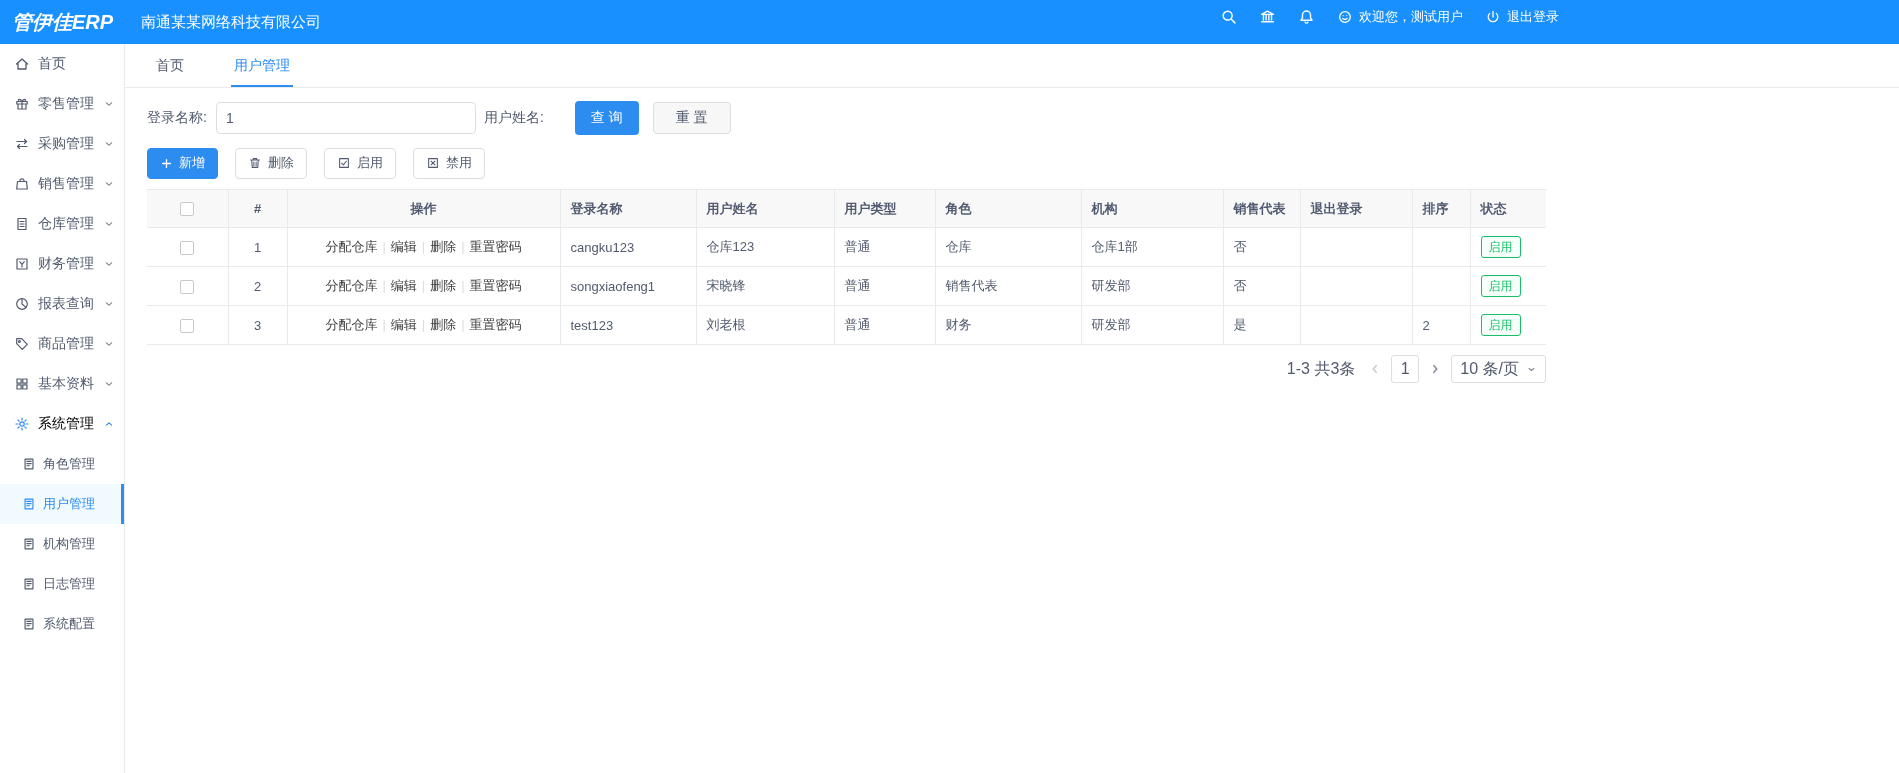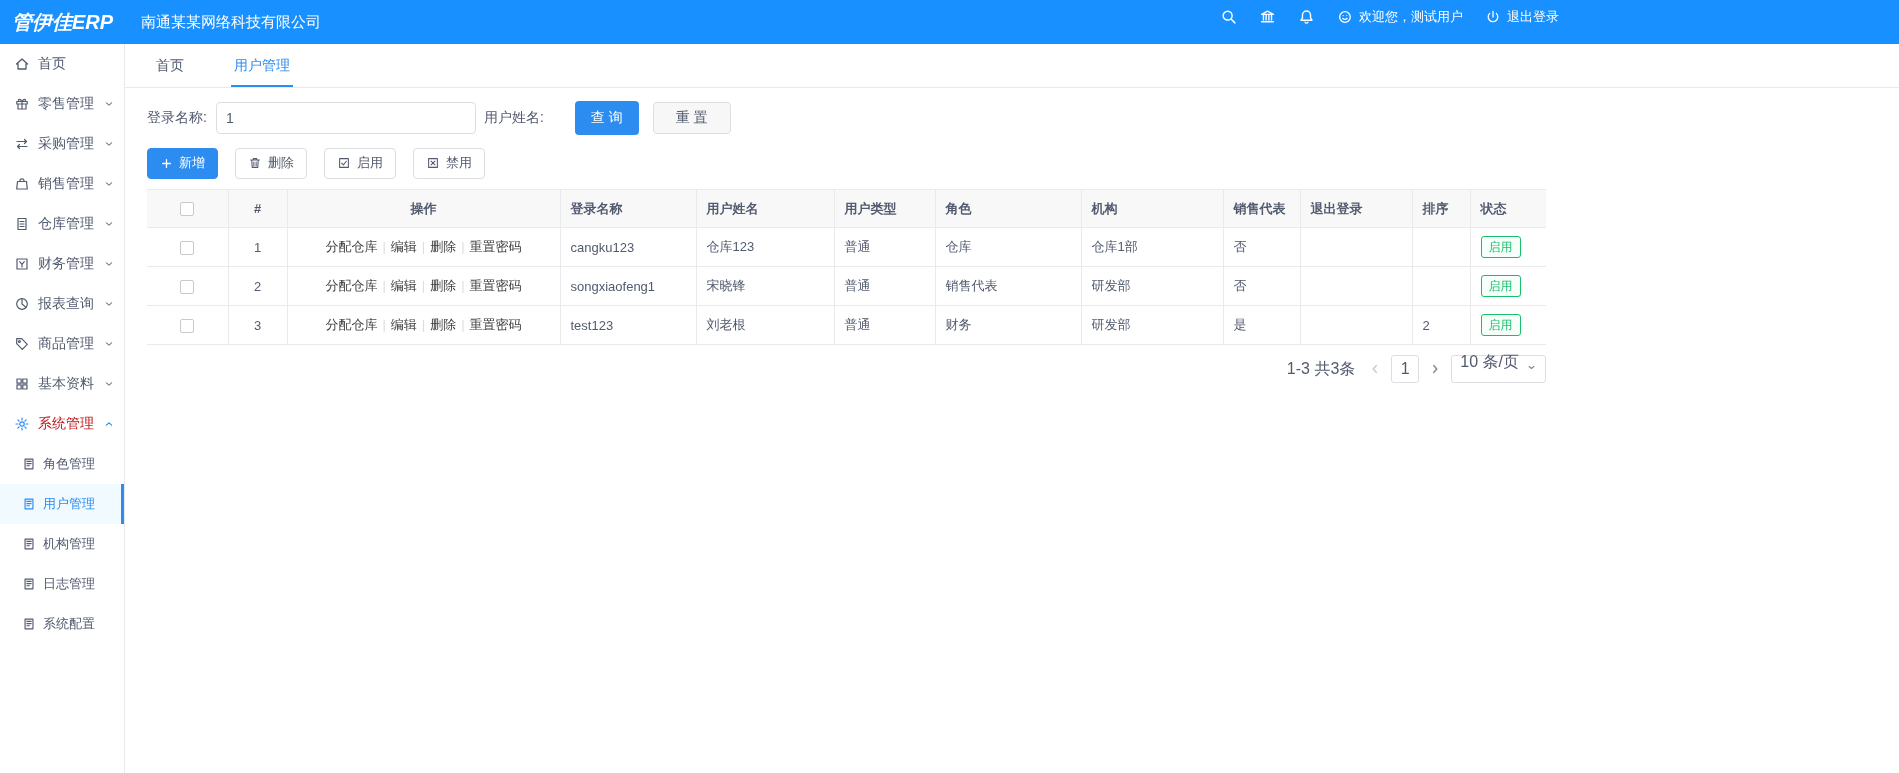"10 条/页" .pg-select { align-items: flex-end -> center; padding: 9px 8px -> 0 8px }
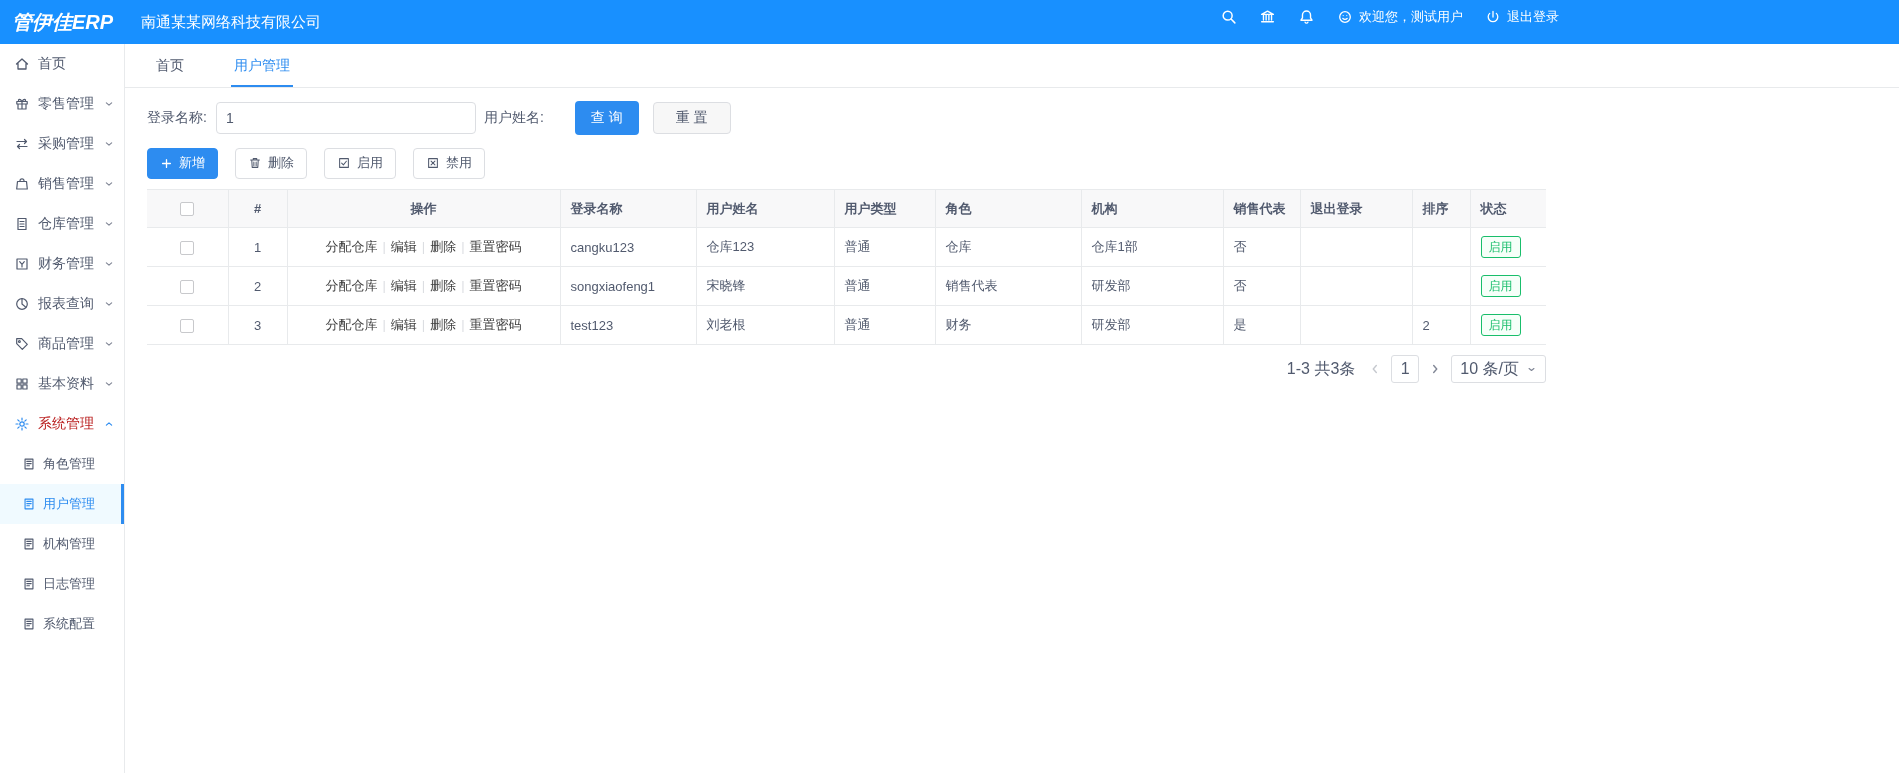"系统管理" .mi.blue { color: #b91c1c -> #000000 }
